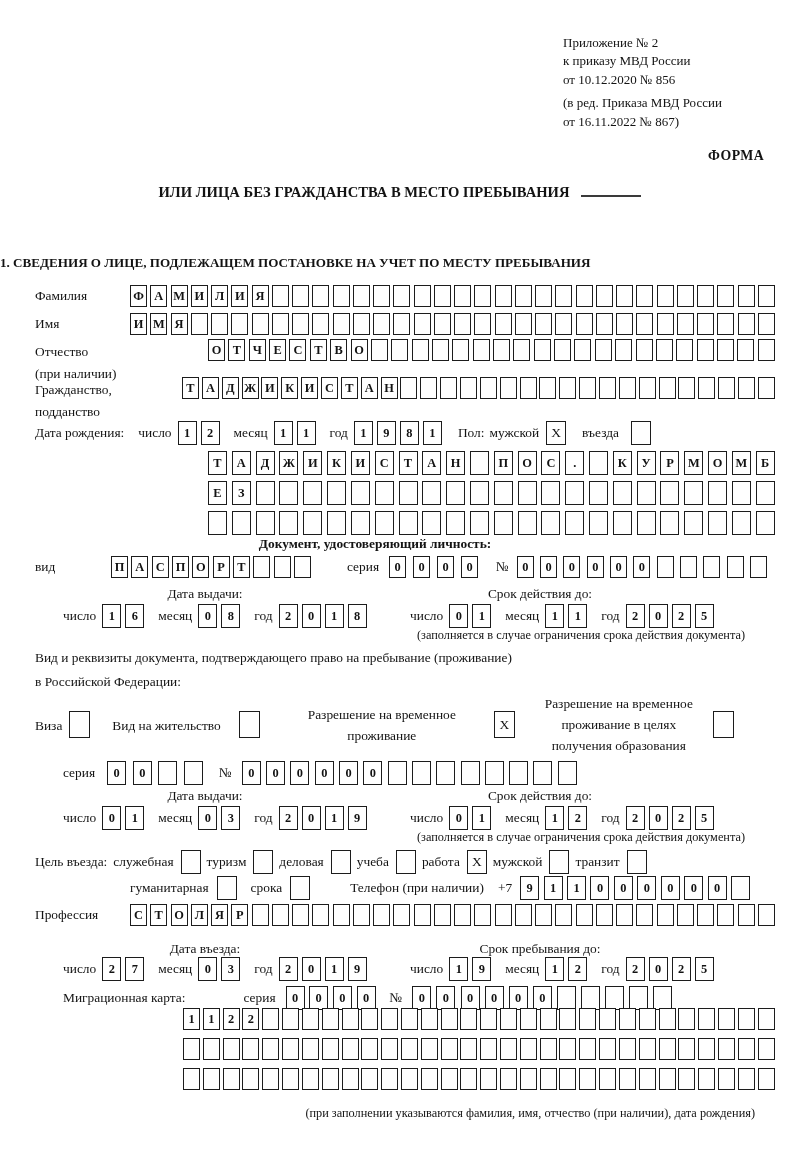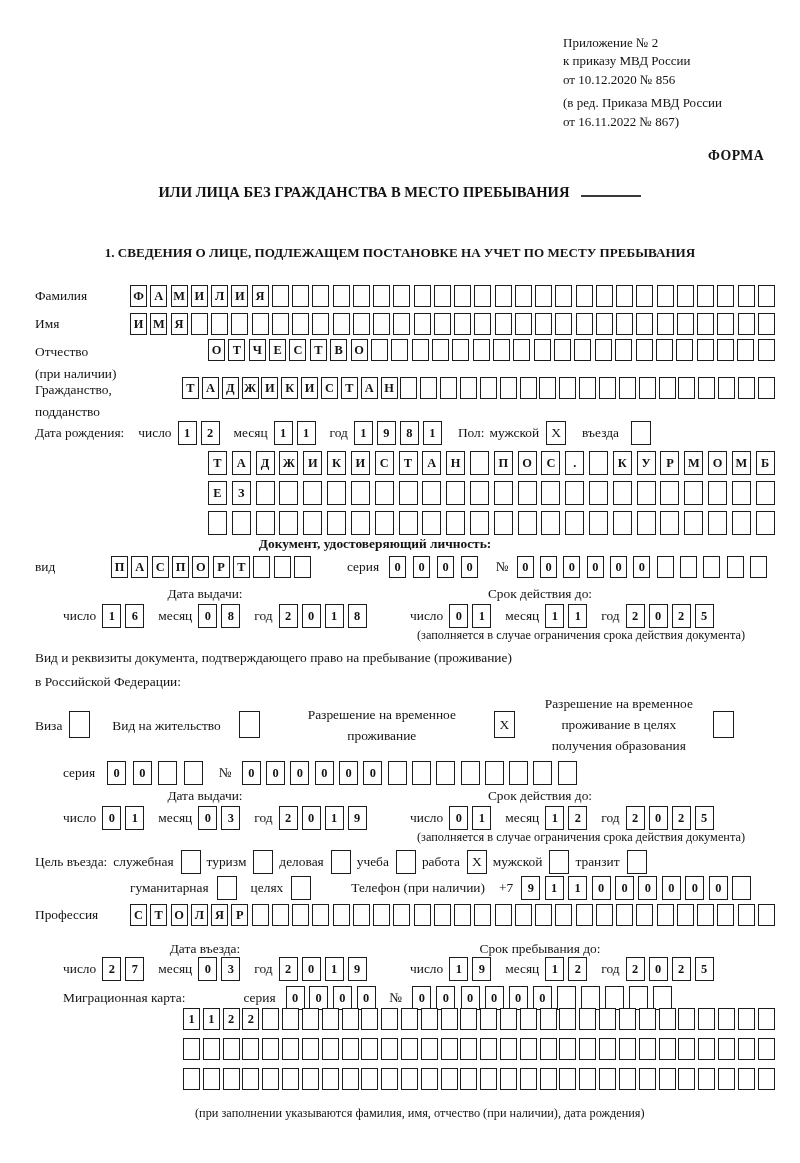"1. СВЕДЕНИЯ О ЛИЦЕ, ПОДЛЕЖАЩЕМ" .sec1 { text-align: center -> none; top: 245px -> 255px }
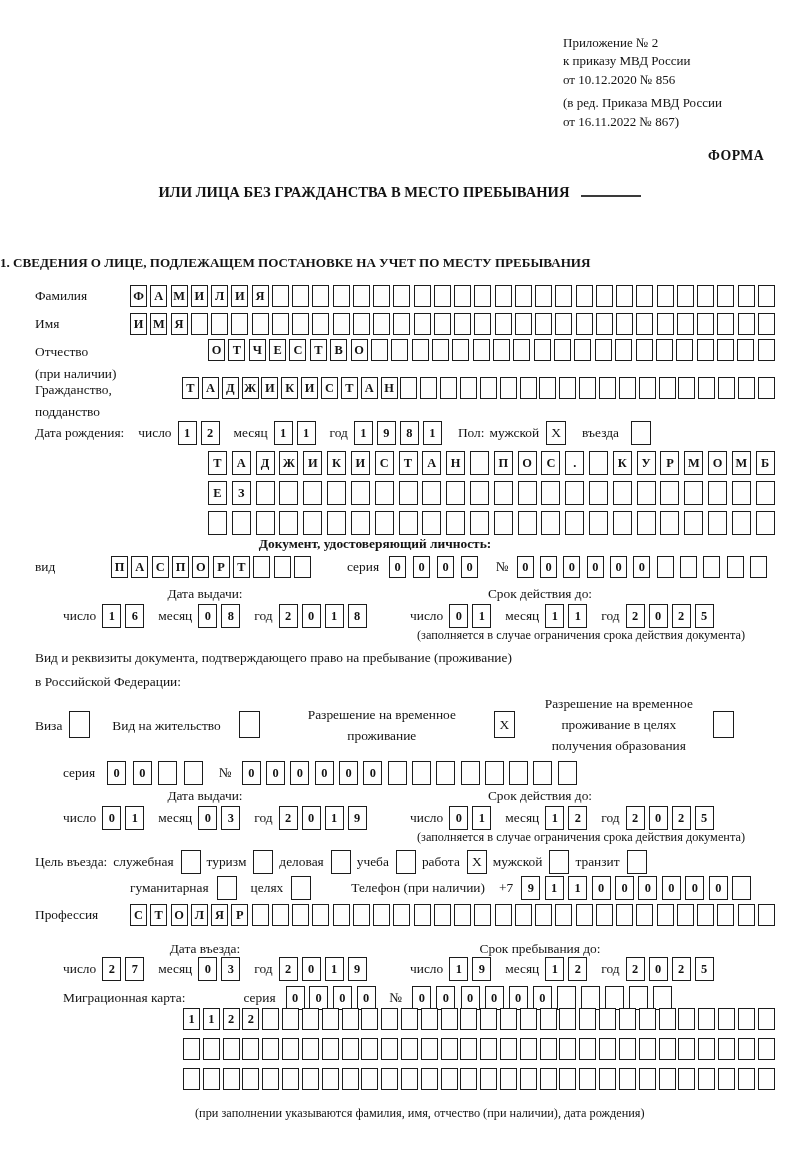"целях" span { text: целях -> срока }
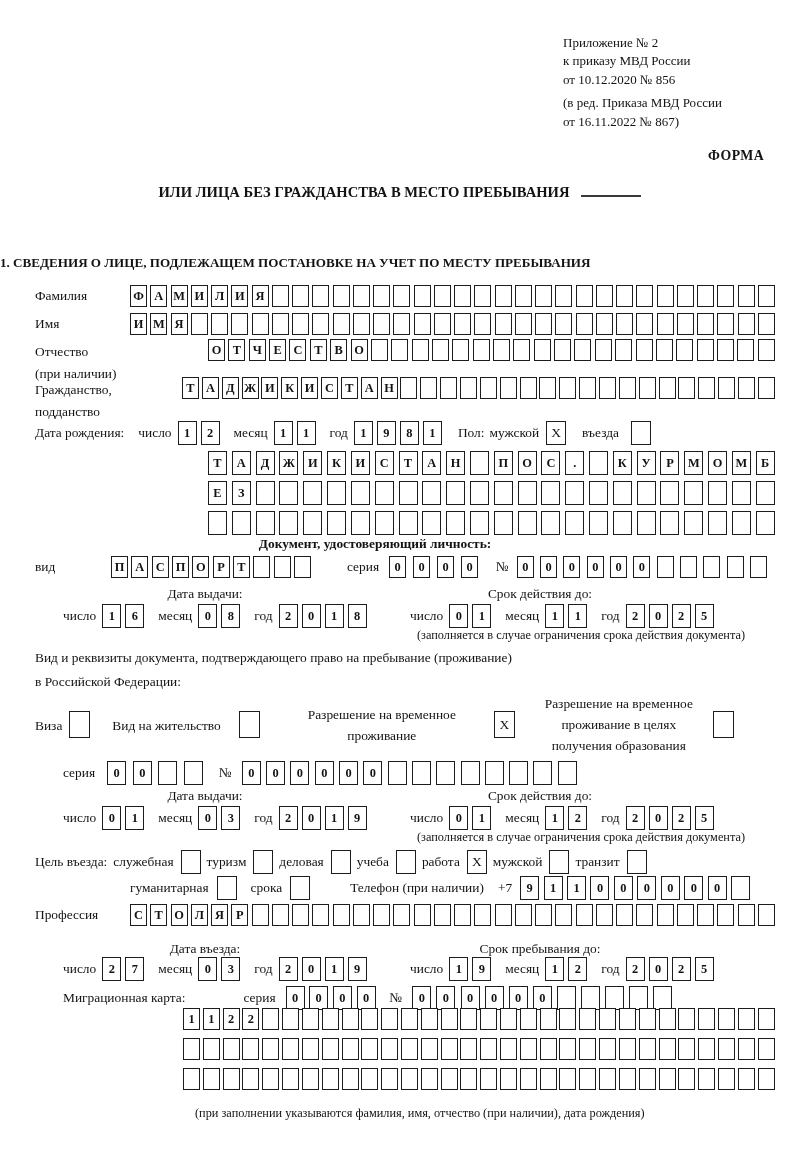"(при заполнении указываются фамилия," div { text-align: left -> right }
